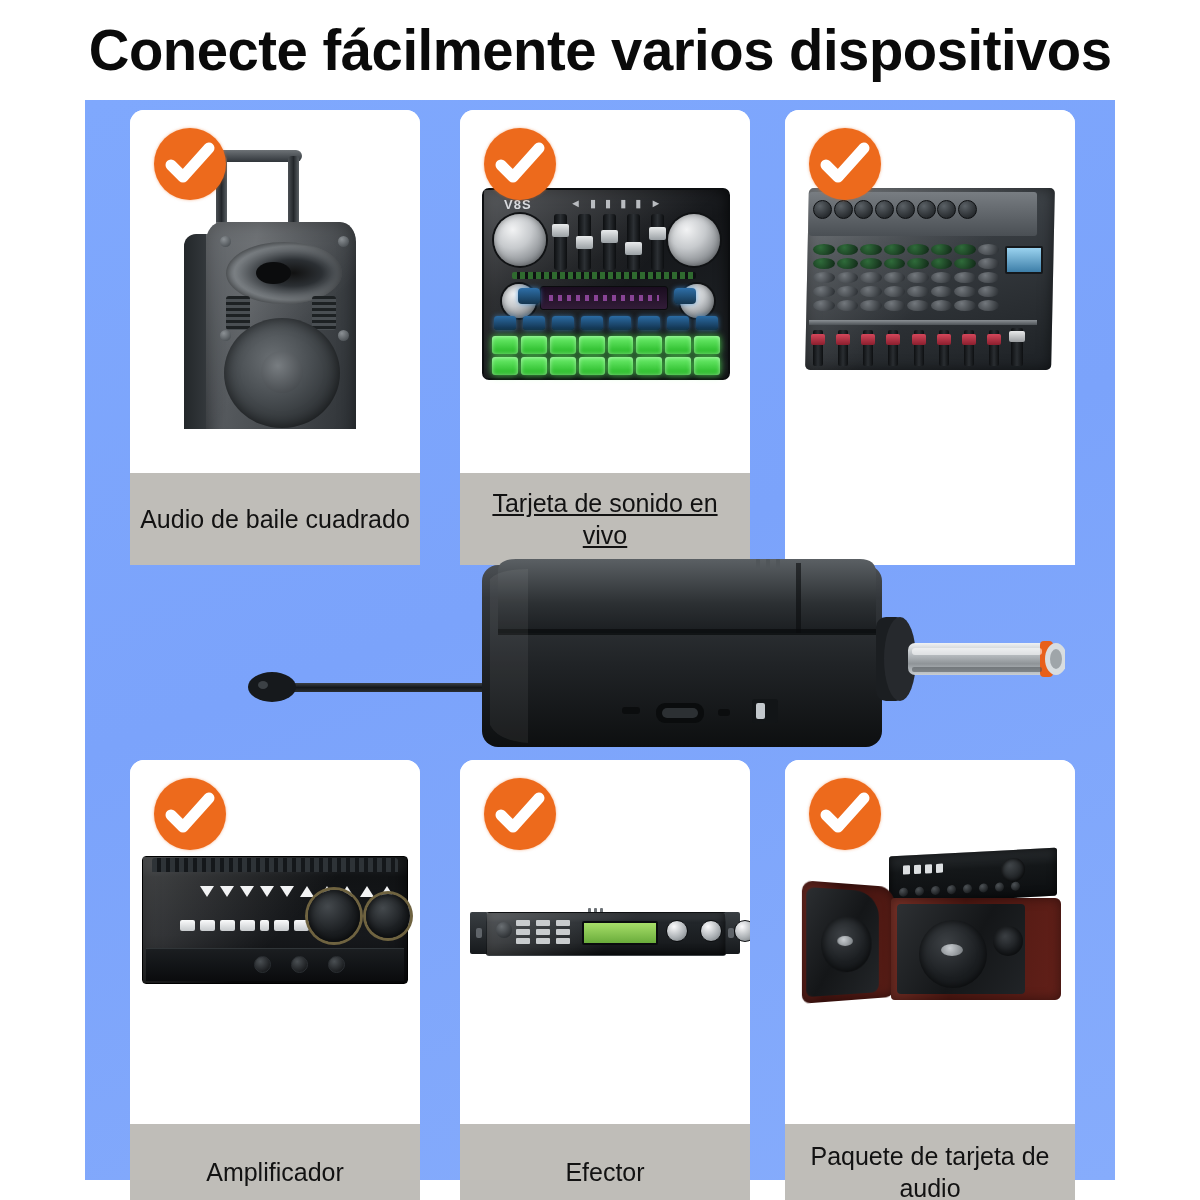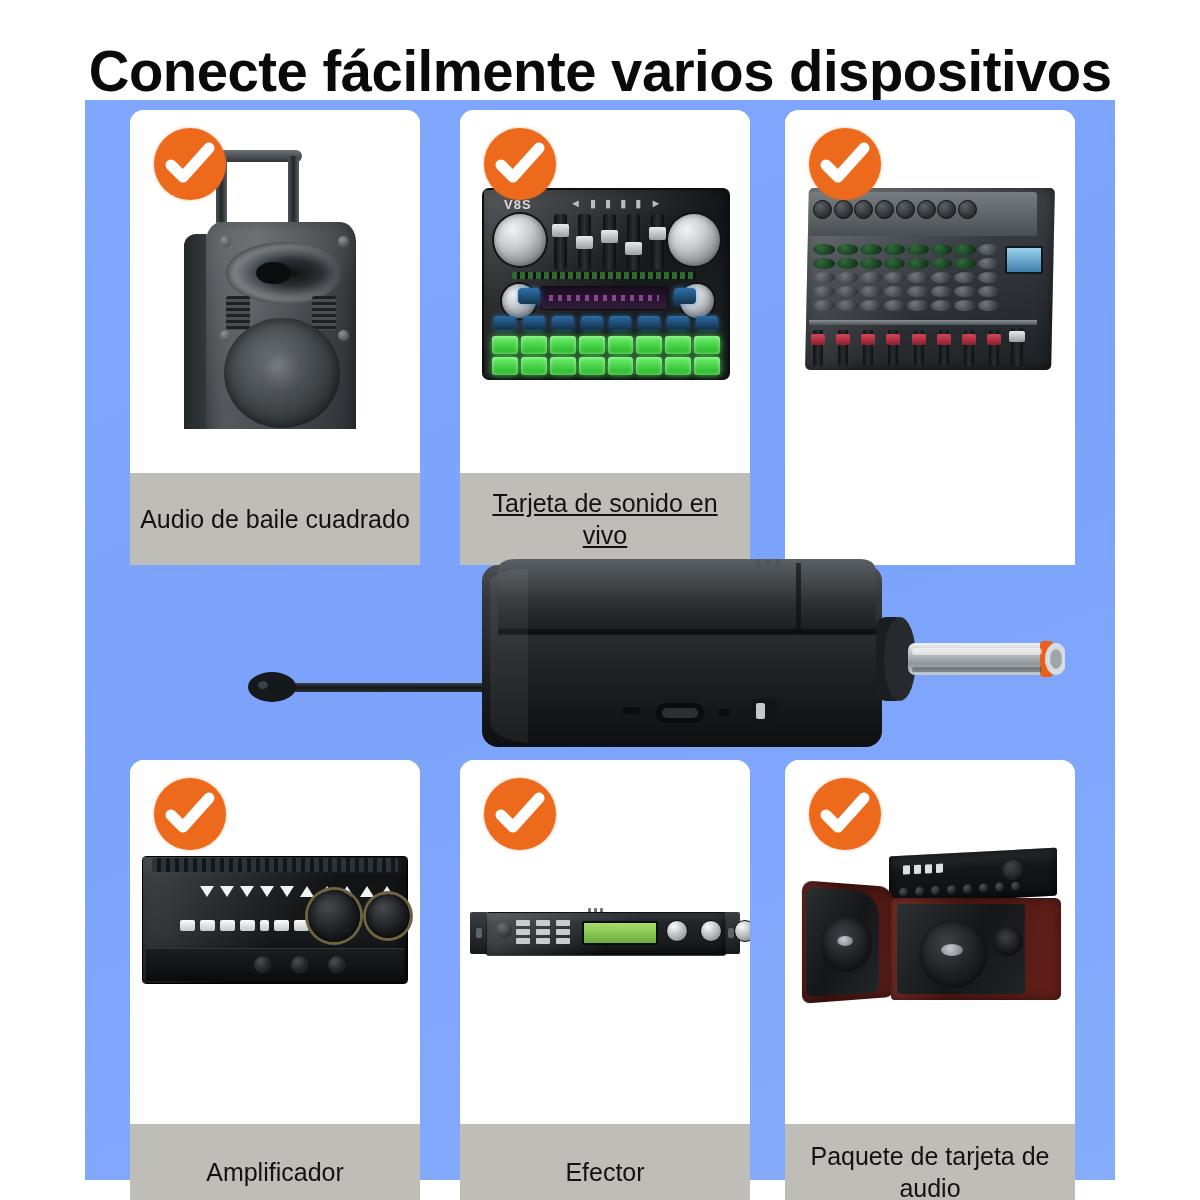"Conecte fácilmente varios dispositivos" .title-wrap { margin-top: 21px -> none }
